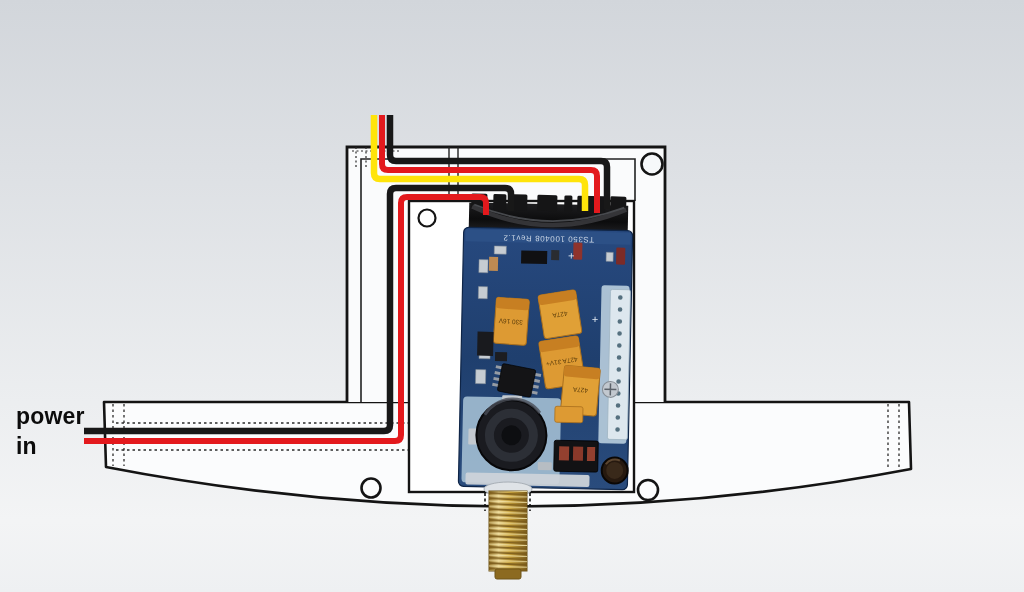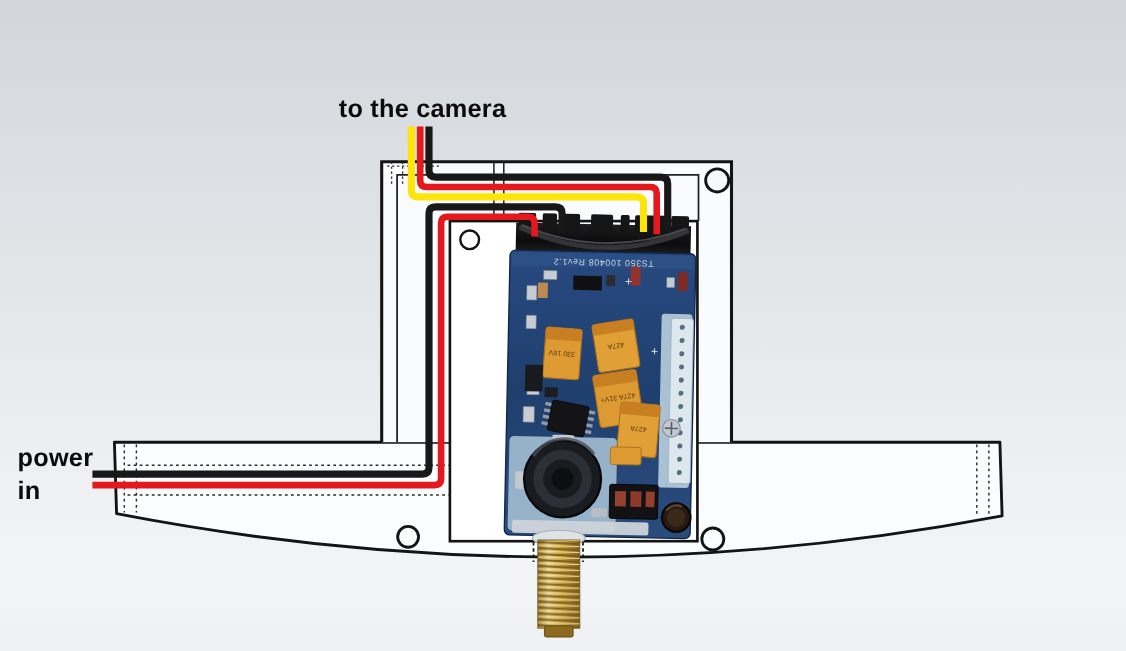"to the camera" div.lbl { html: <div>to the camera</div> -> none }
